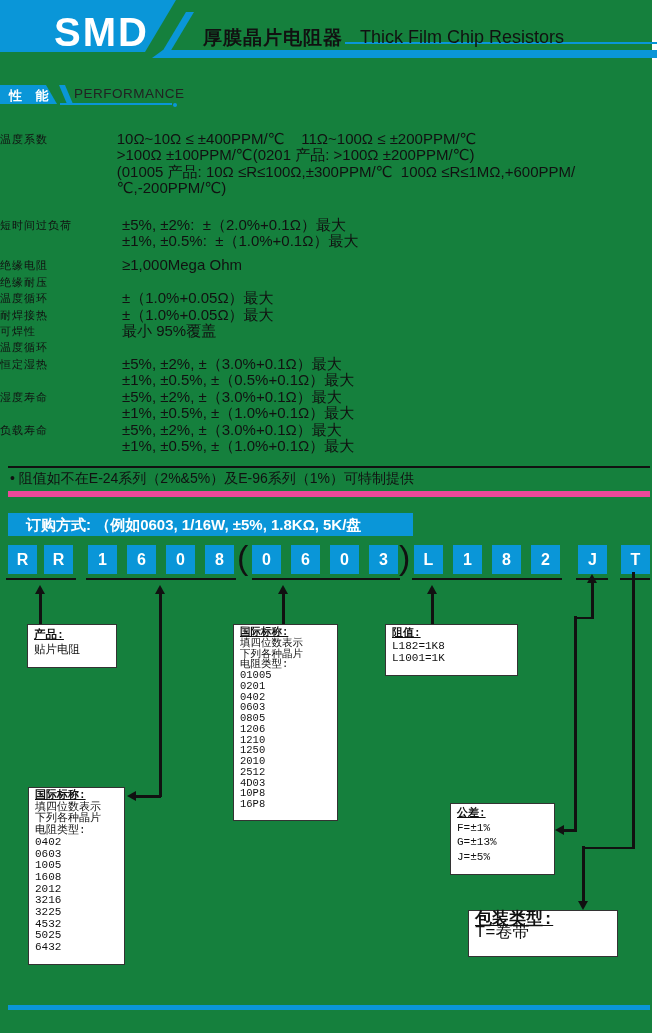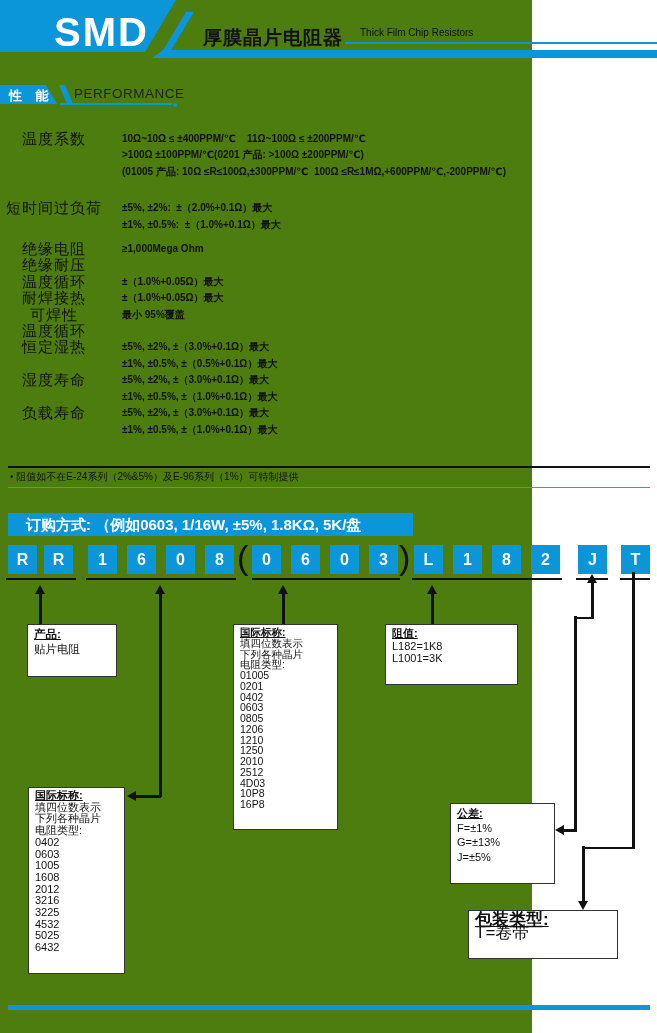"SMD" #page { background: #4d7c0f -> #15803d; width: 532px -> 652px }
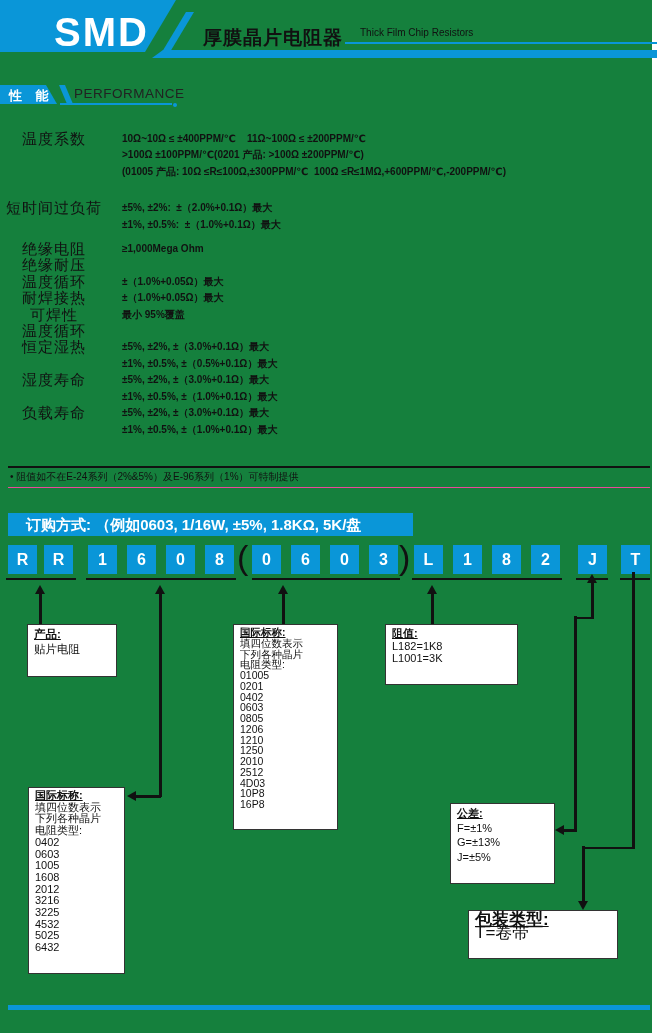"Thick Film Chip Resistors" .title-en { font-size: 10px -> 18px }
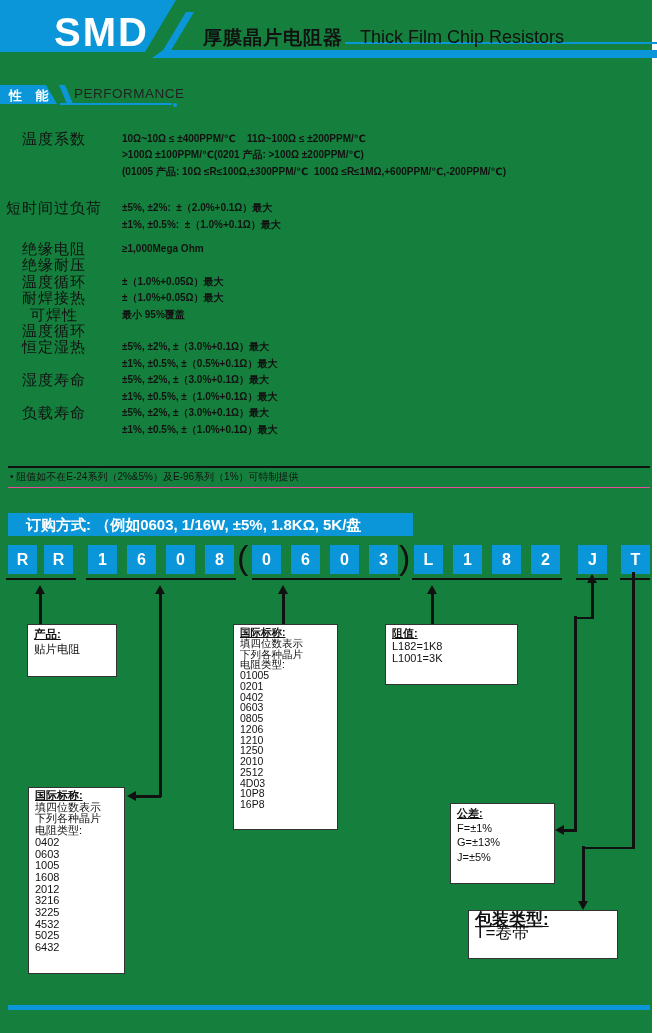"温度系数" .spec-label { font-size: 15px -> 11px; text-align: center -> left }
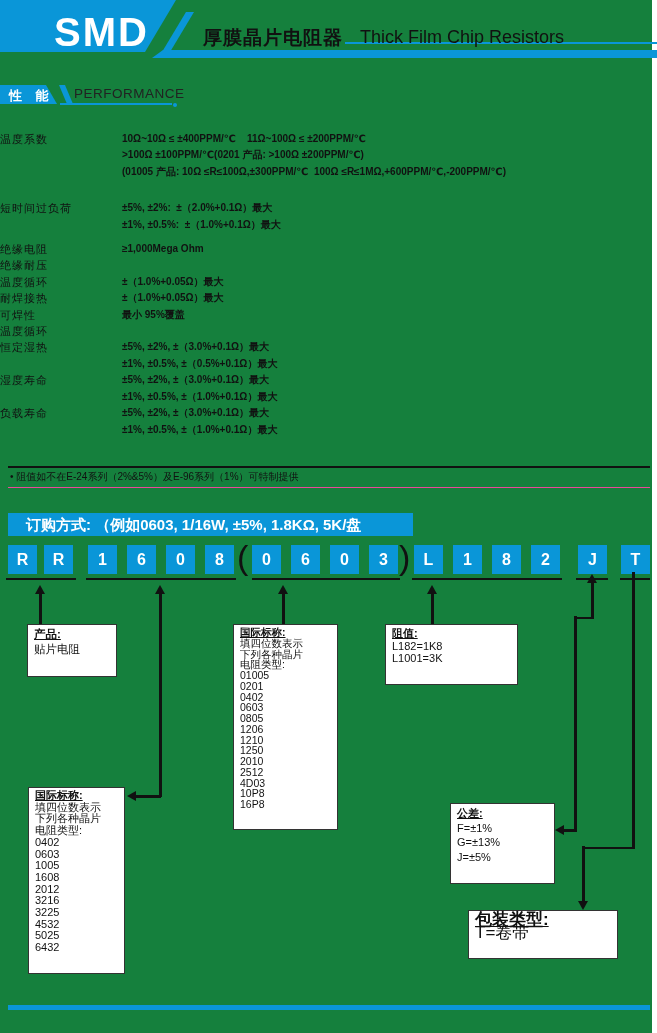"10Ω~10Ω ≤ ±400PPM/℃ 11Ω~100Ω ≤" .spec-lines { font-size: 10px -> 15px; font-weight: bold -> none }
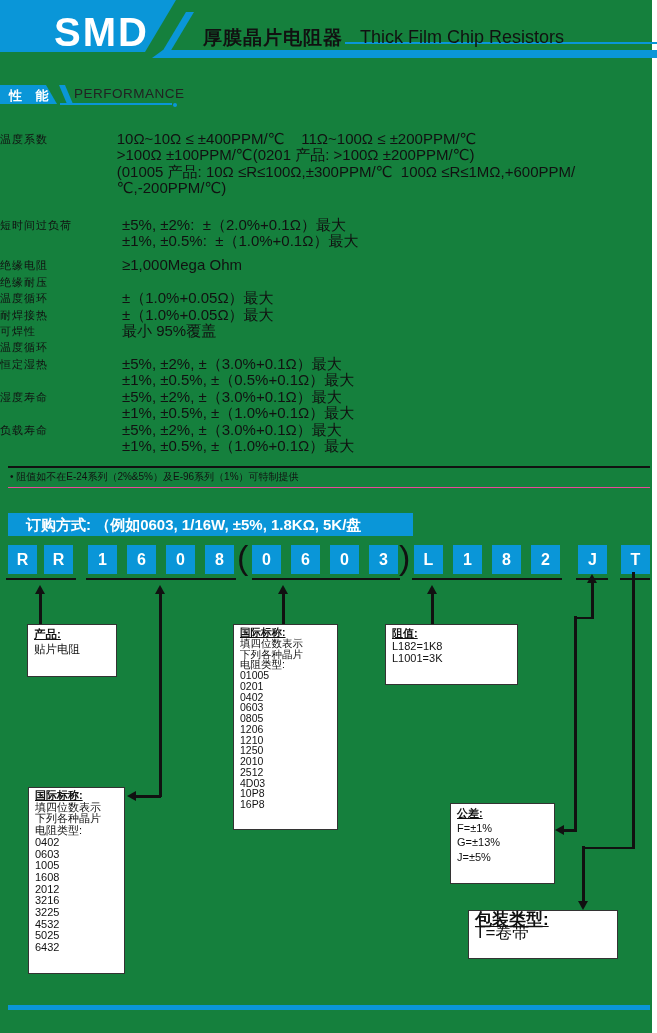"• 阻值如不在E-24系列（2%&5%）及E-96系列（1%）可特制提供" .note { border-bottom: 1px solid #ec4899 -> 6px solid #ec4899; font-size: 10px -> 14px }
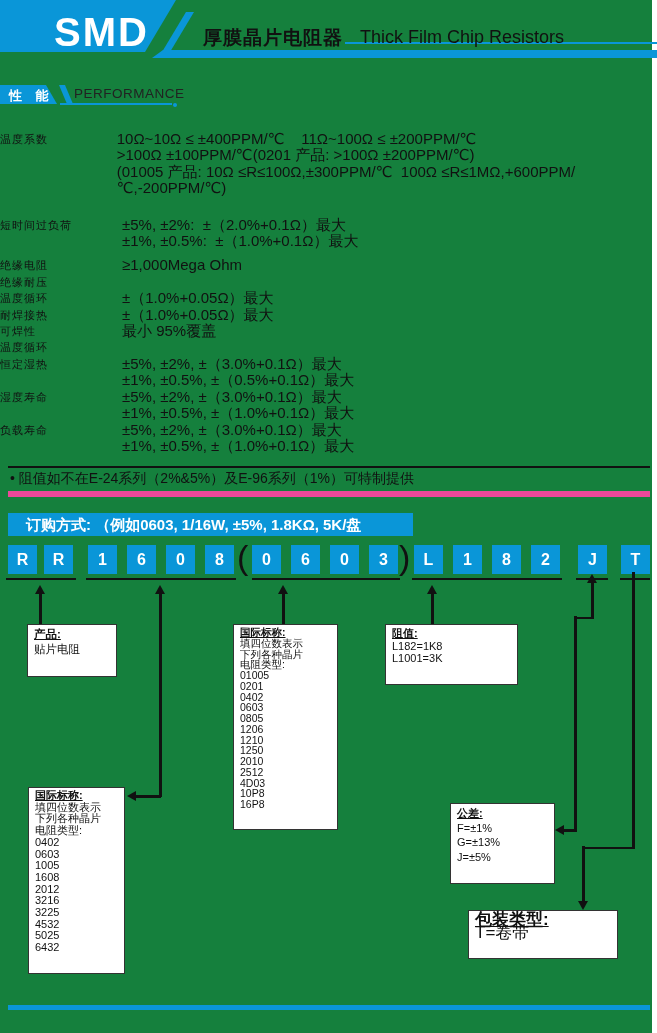"产品:" .ann { font-family: none -> Liberation Mono, monospace; padding: 2px 5px 19px 6px -> 2px 5px 10px 6px }
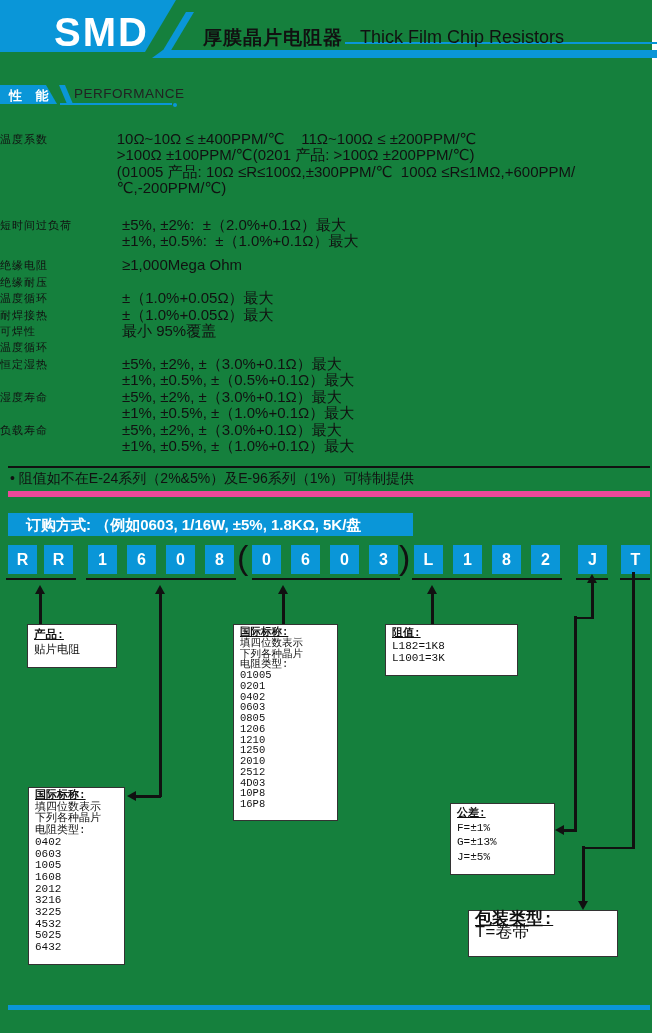"L1001=3K" div.line { text: 3K -> 1K }
